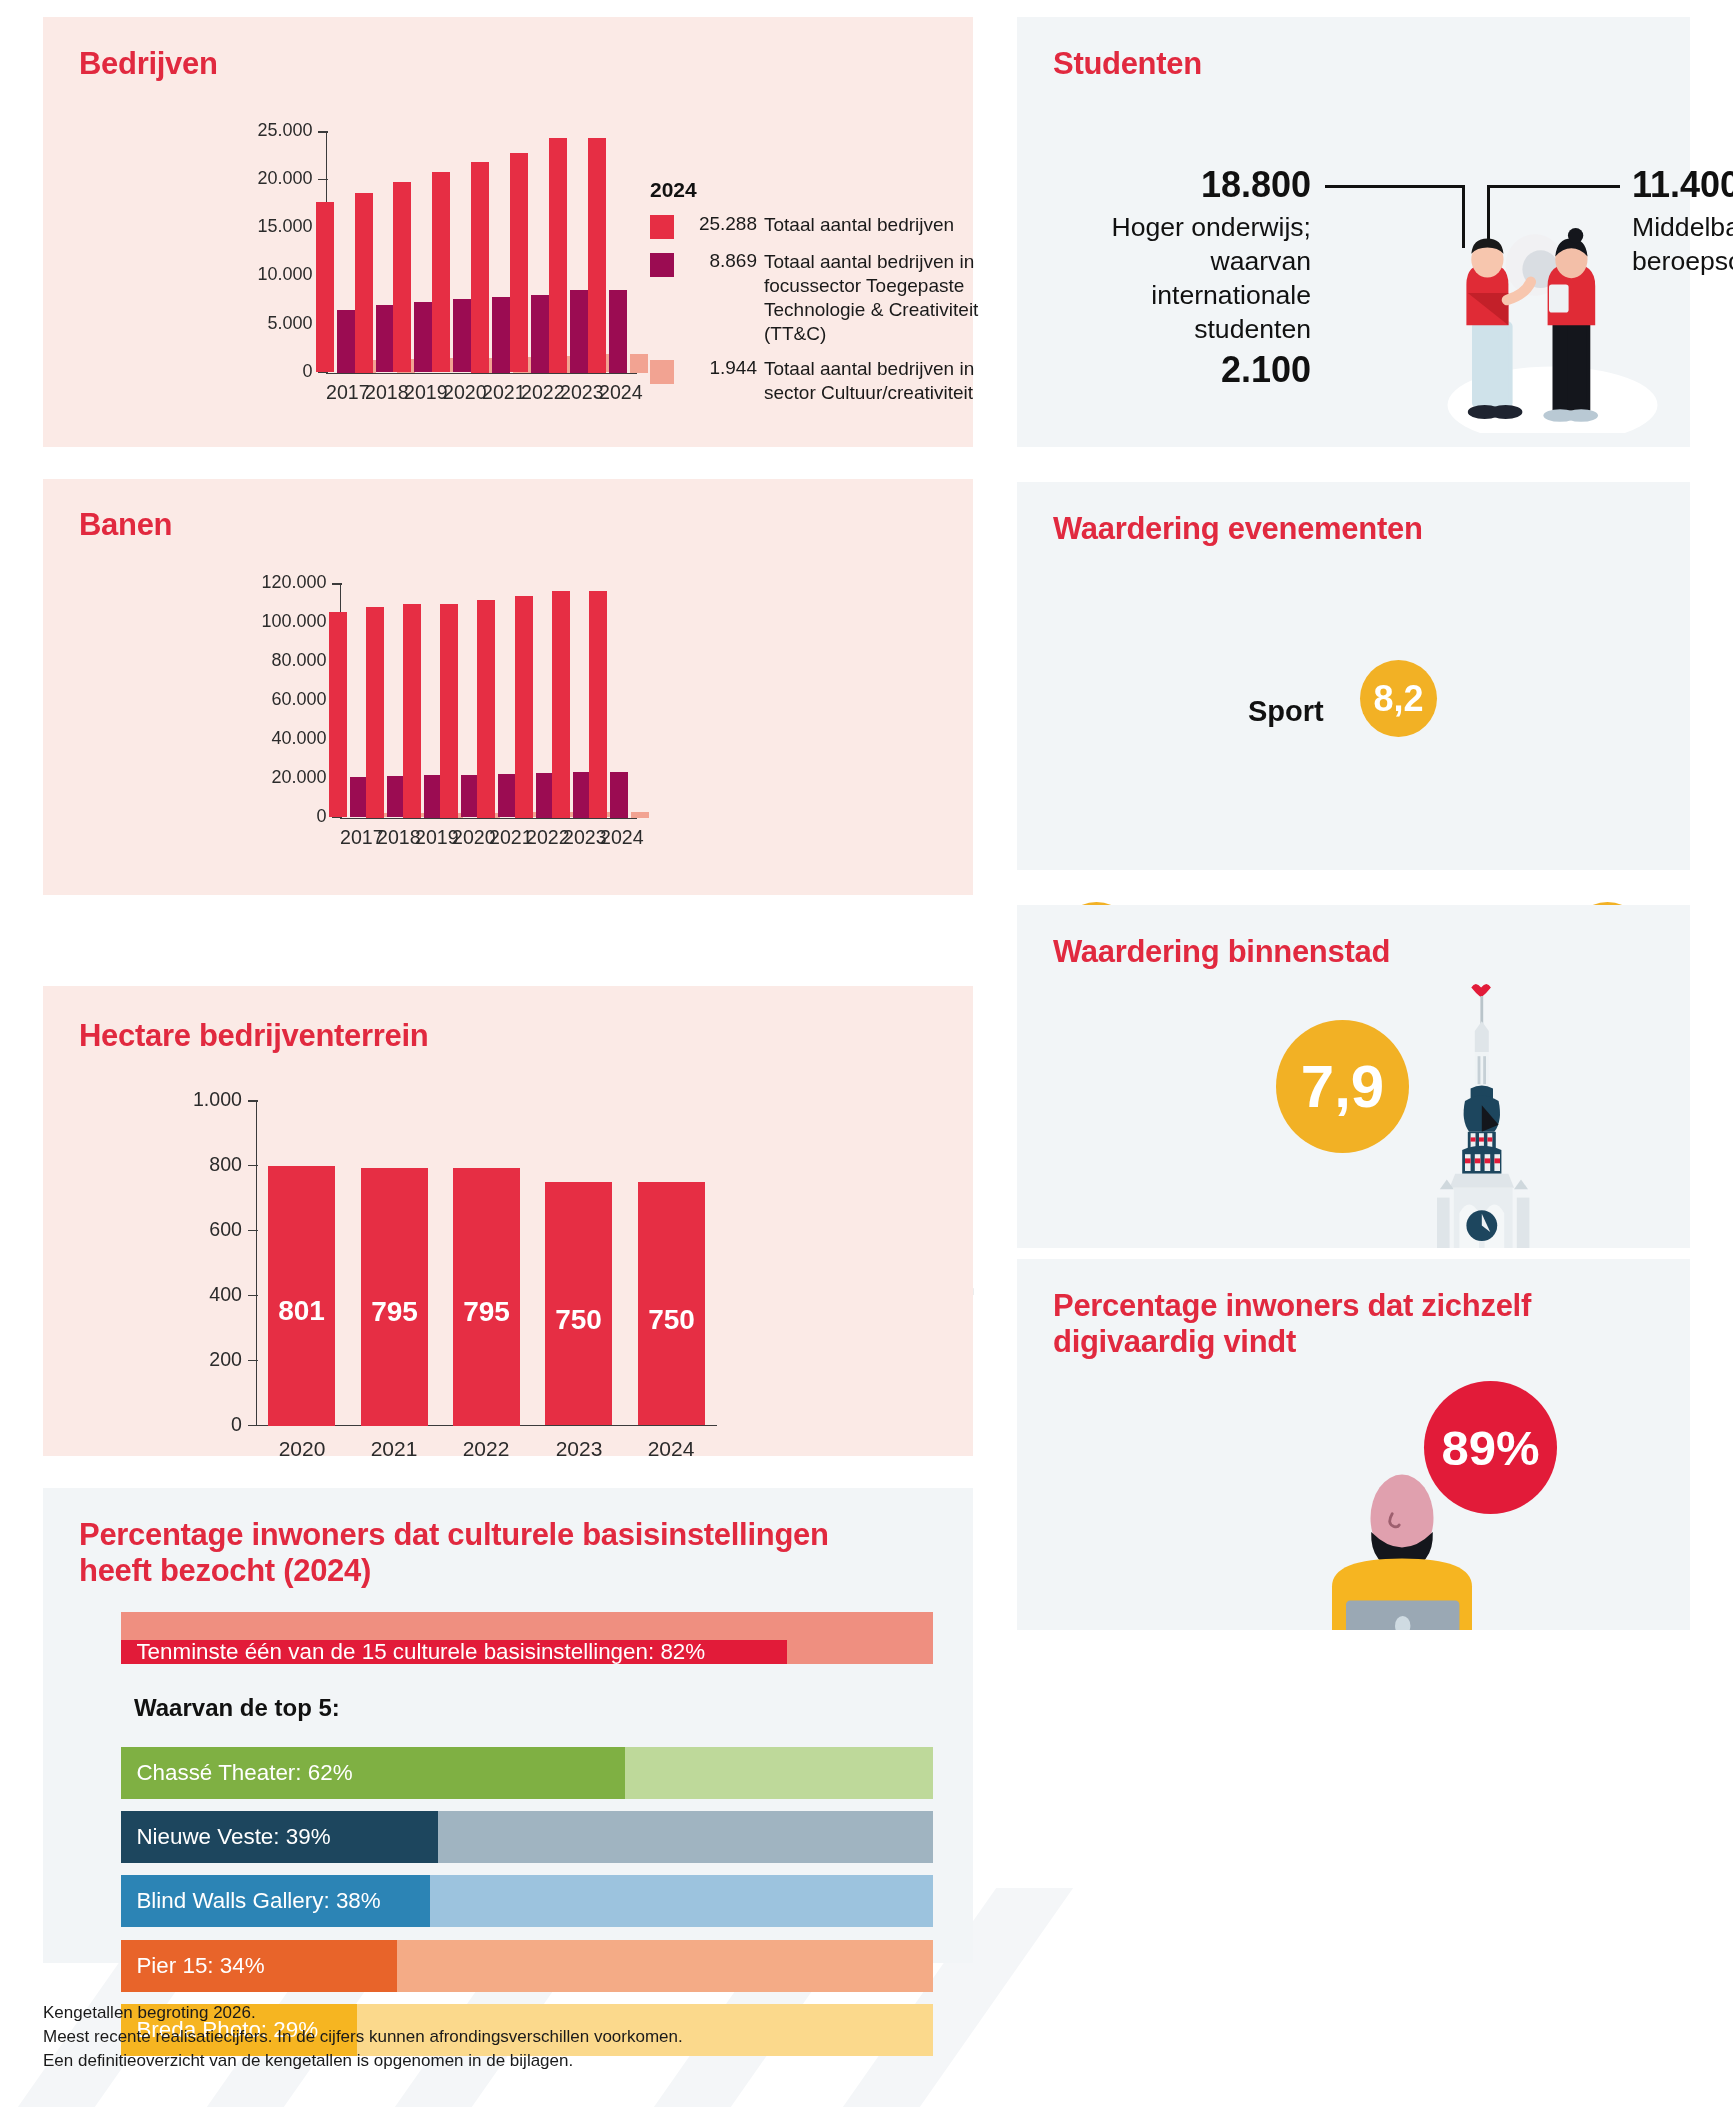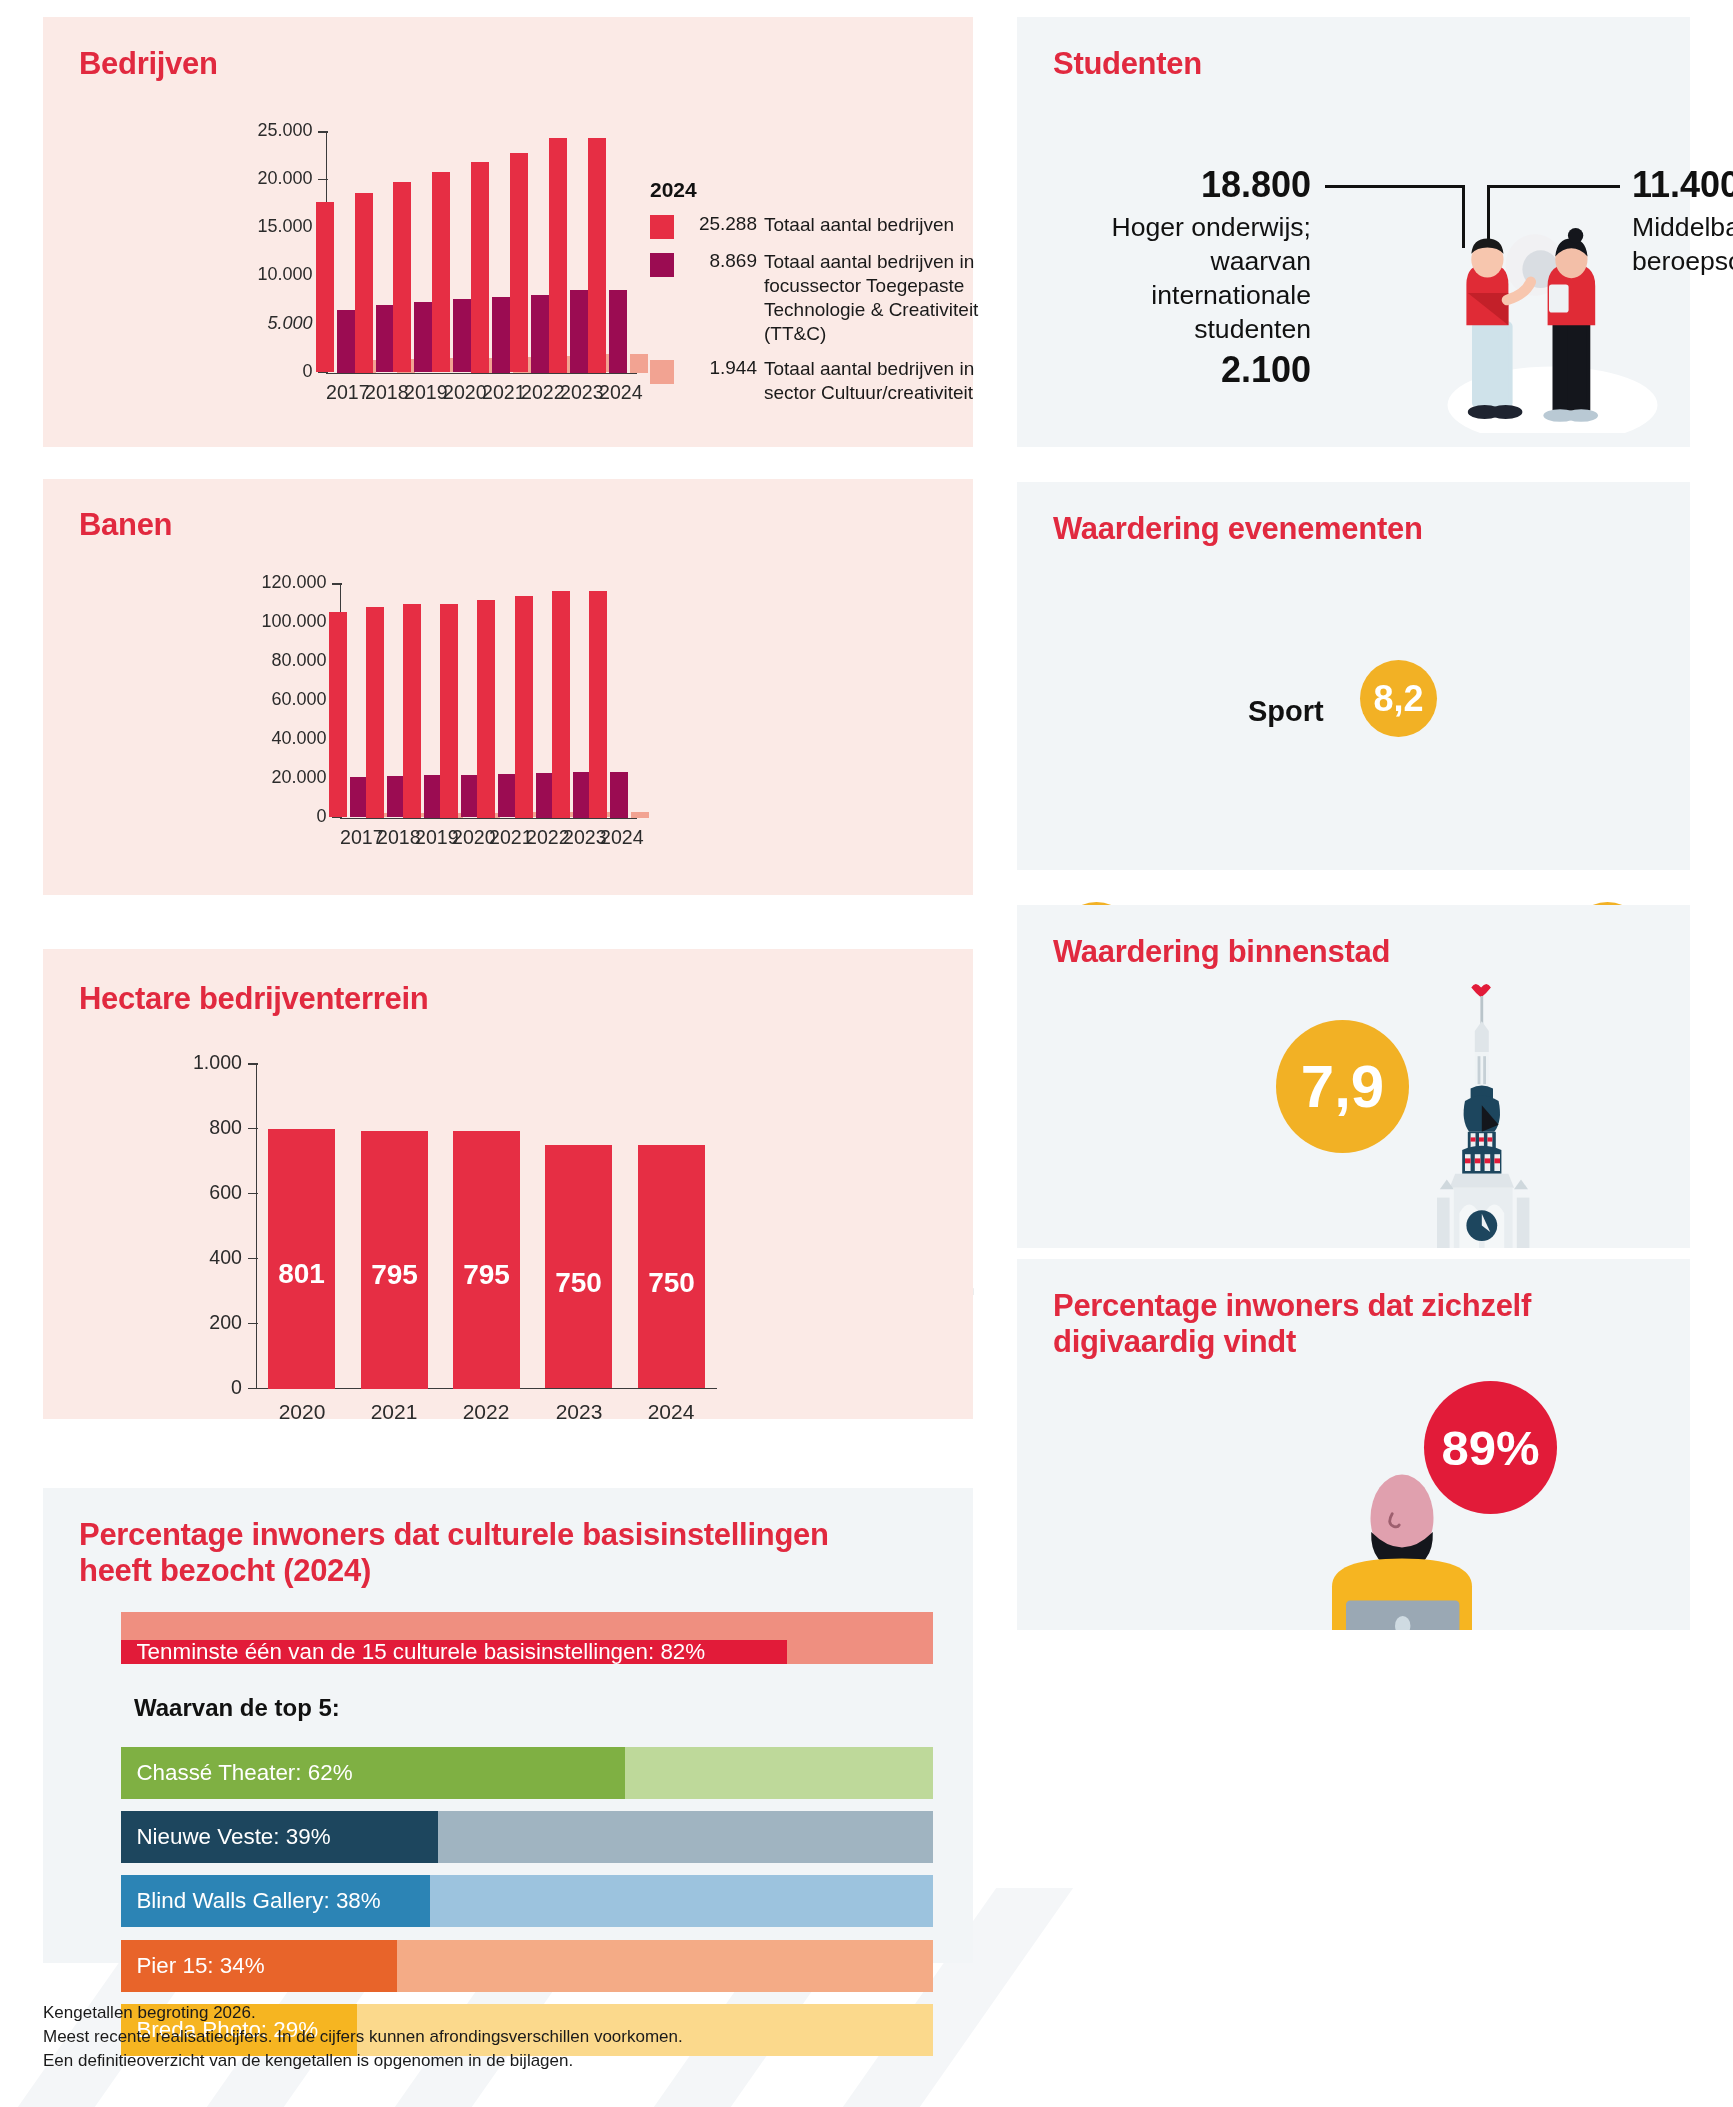"5.000" div.ytick-label { font-style: italic -> none }
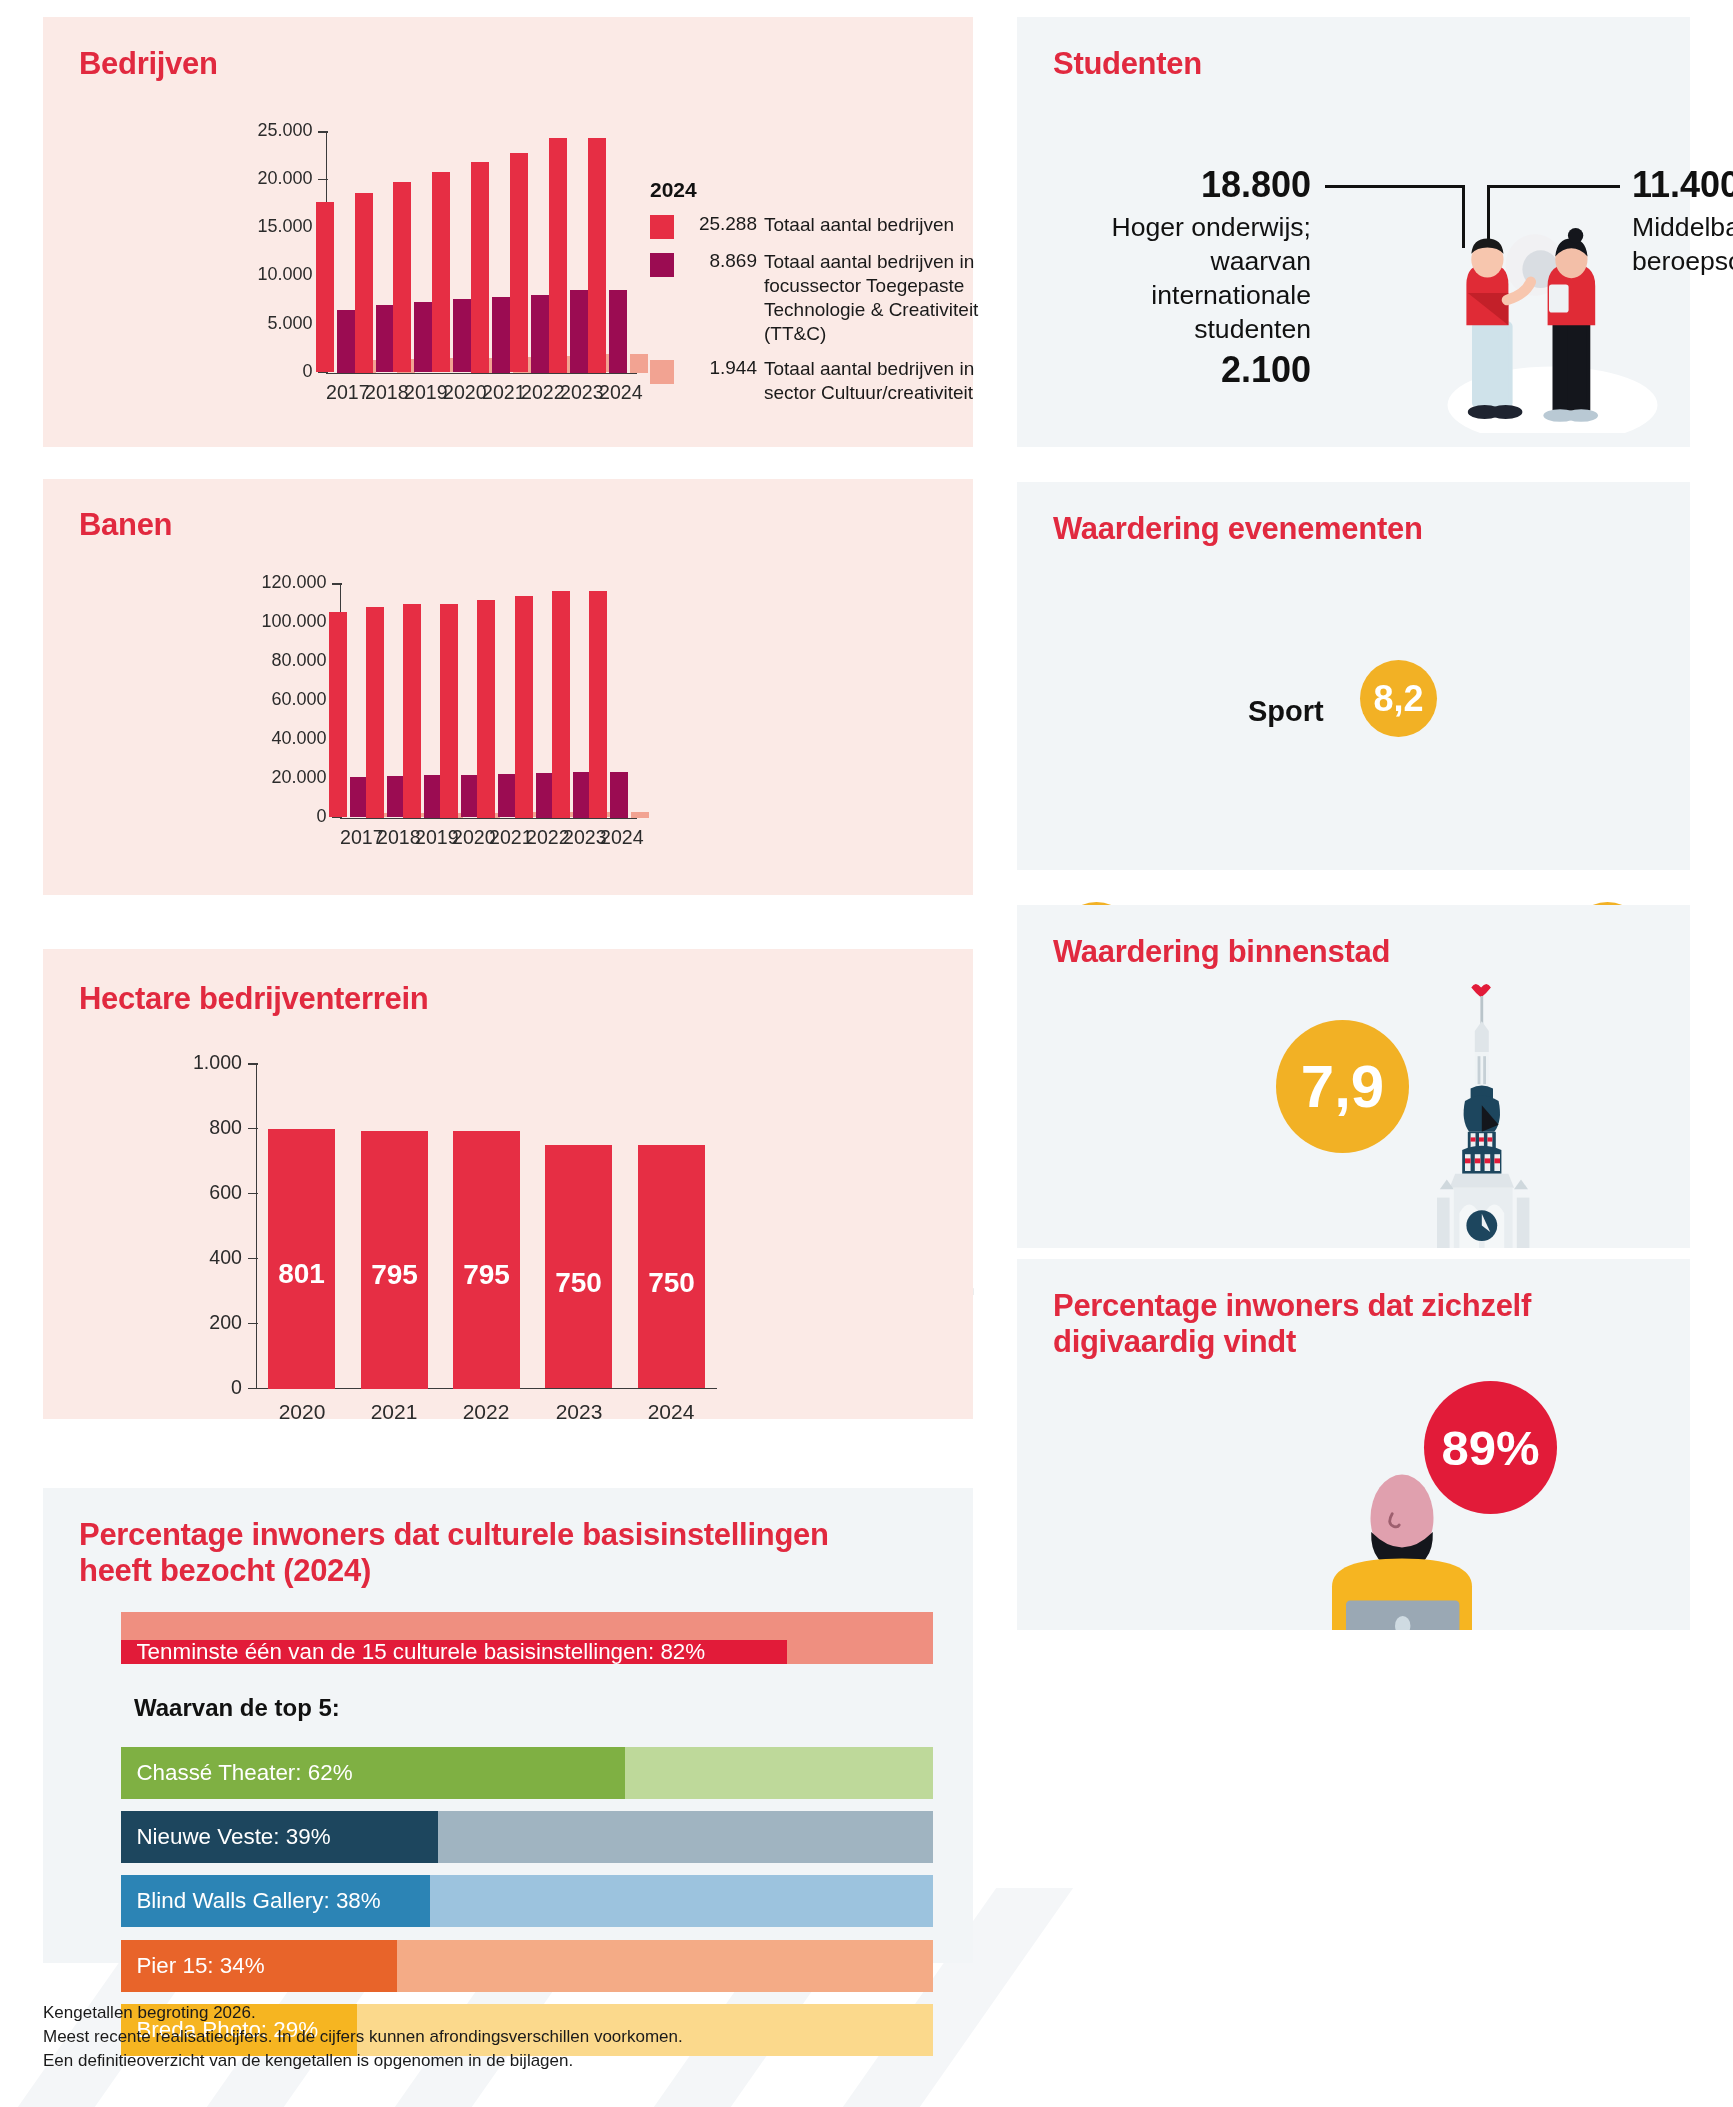"Hectare bedrijventerrein" div.panel { top: 949px -> 986px }
